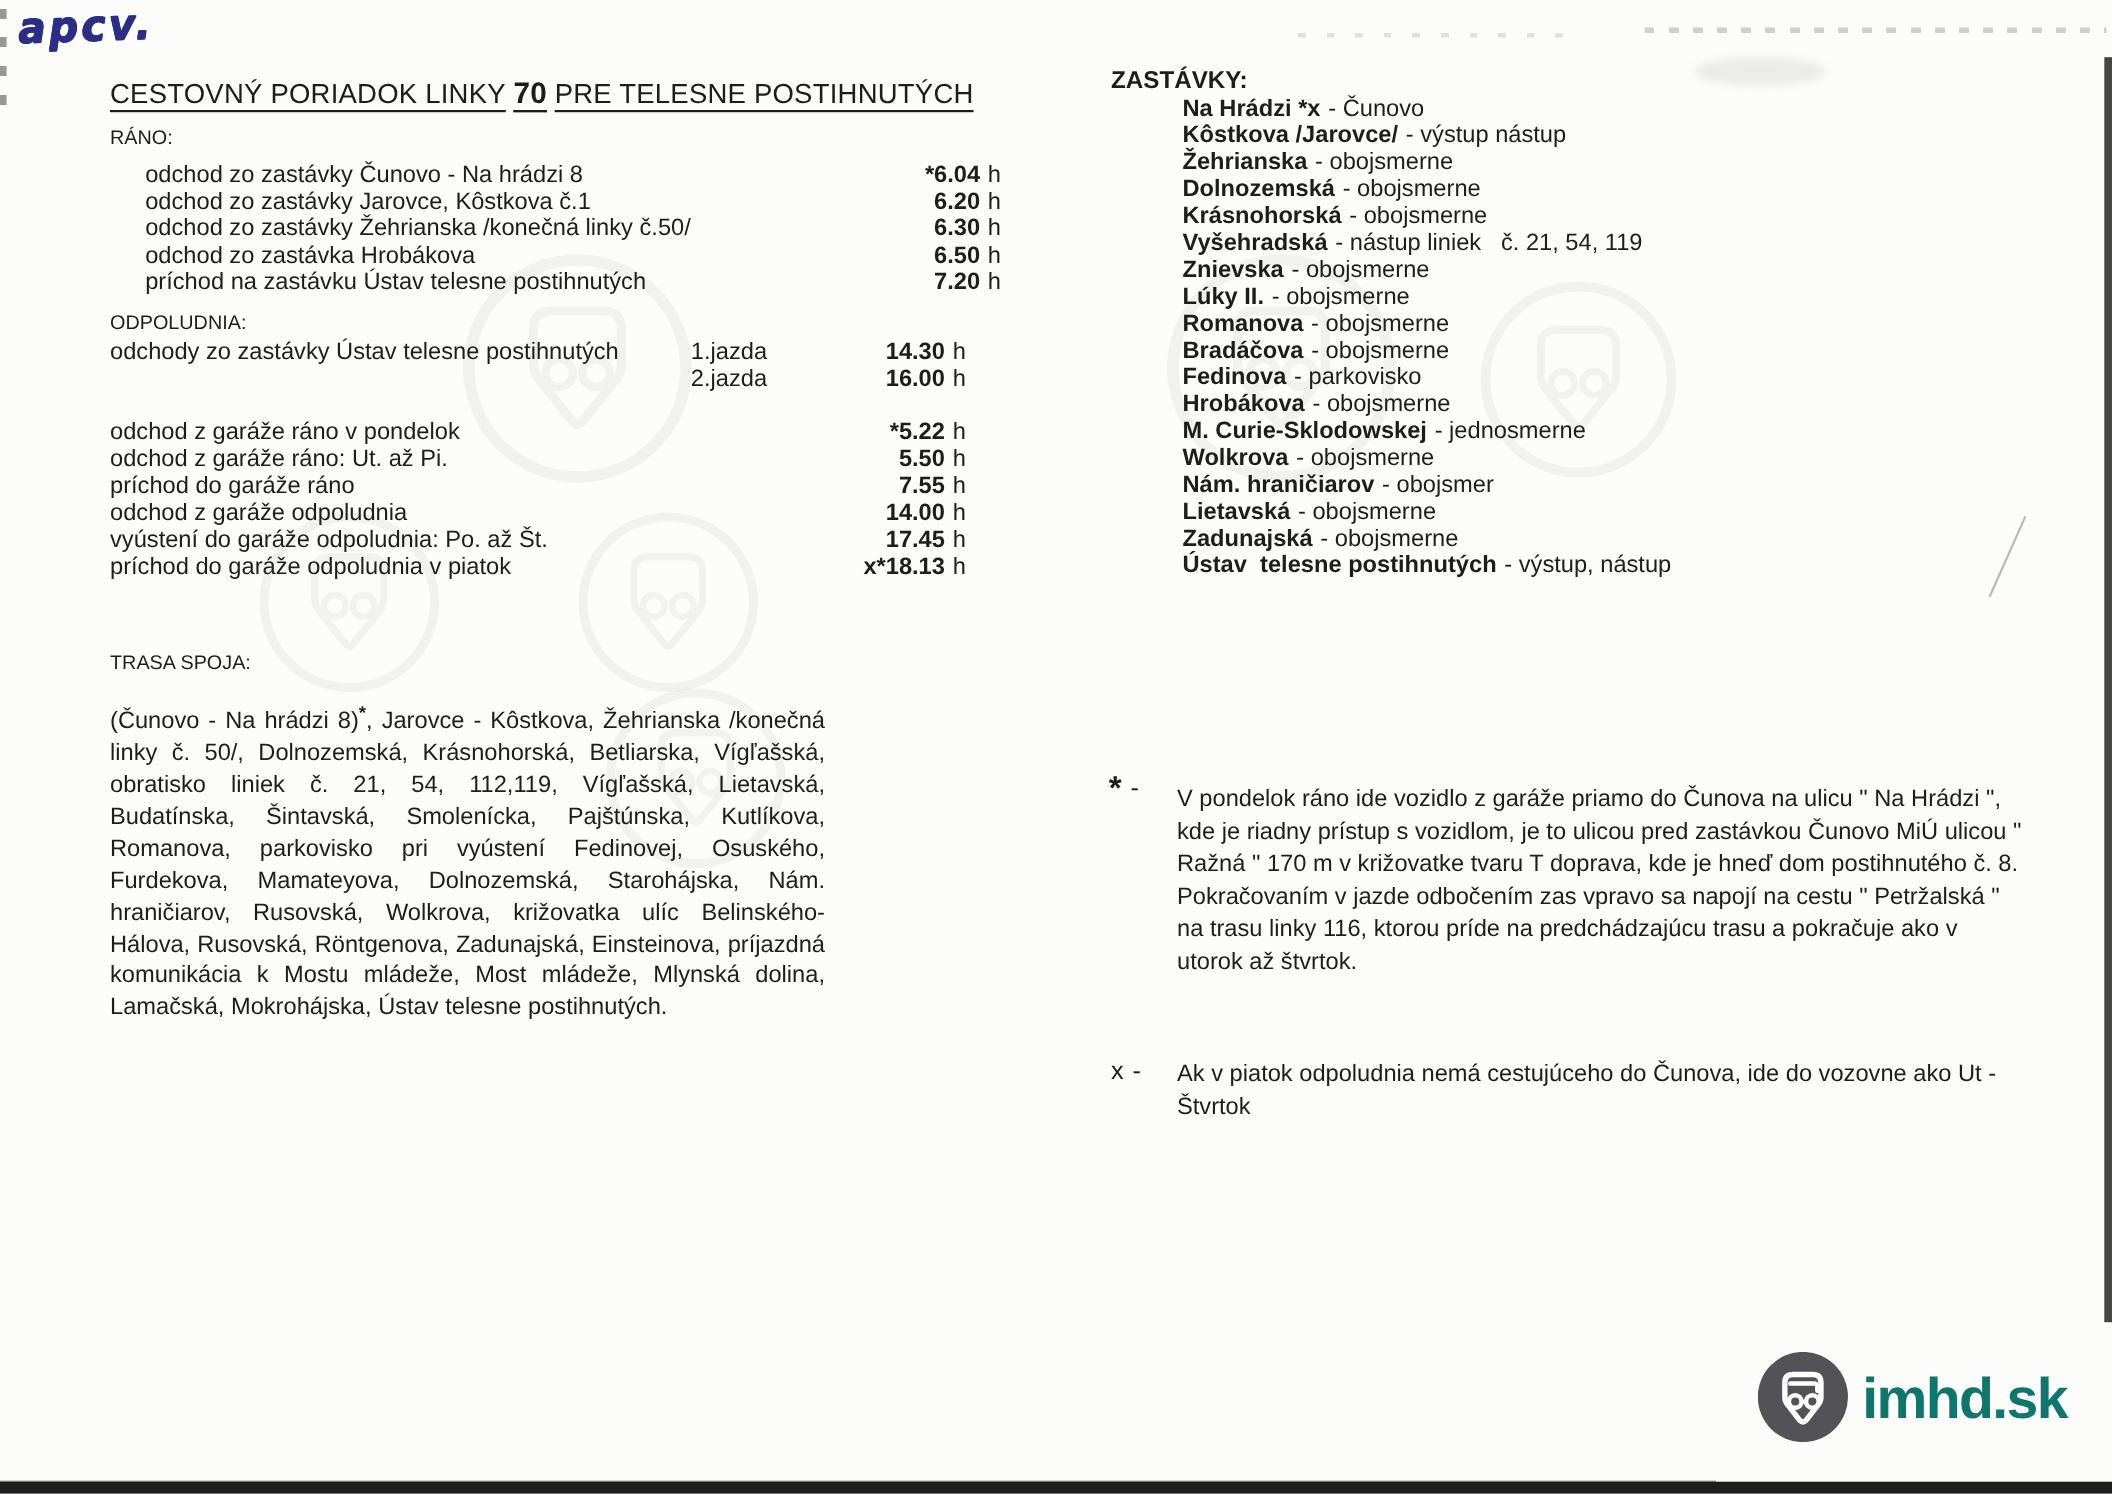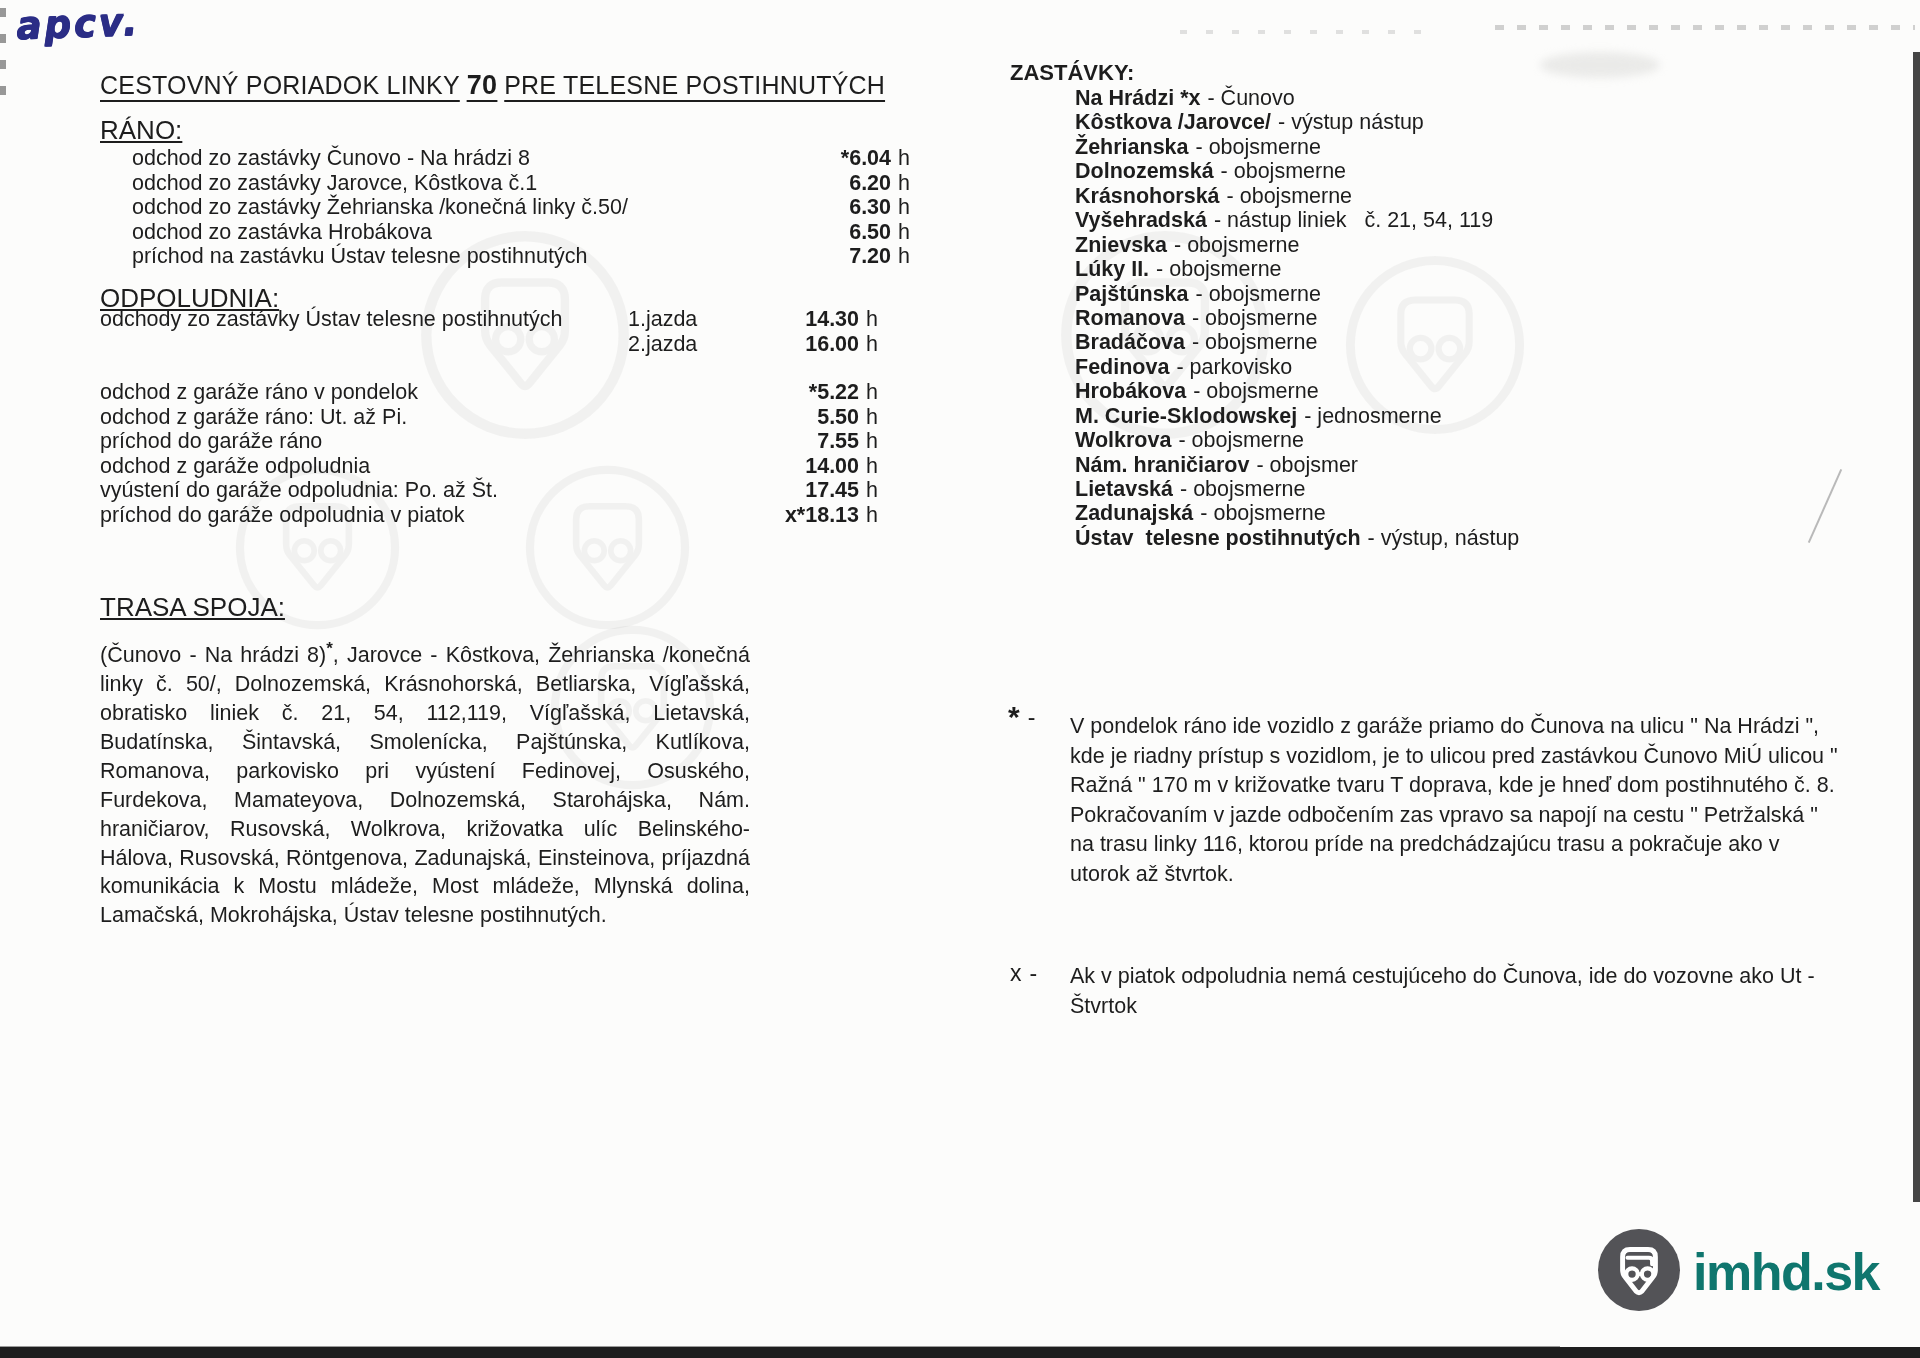"RÁNO:" .sec-heading { font-size: 26px -> 18px; text-decoration: underline -> none }
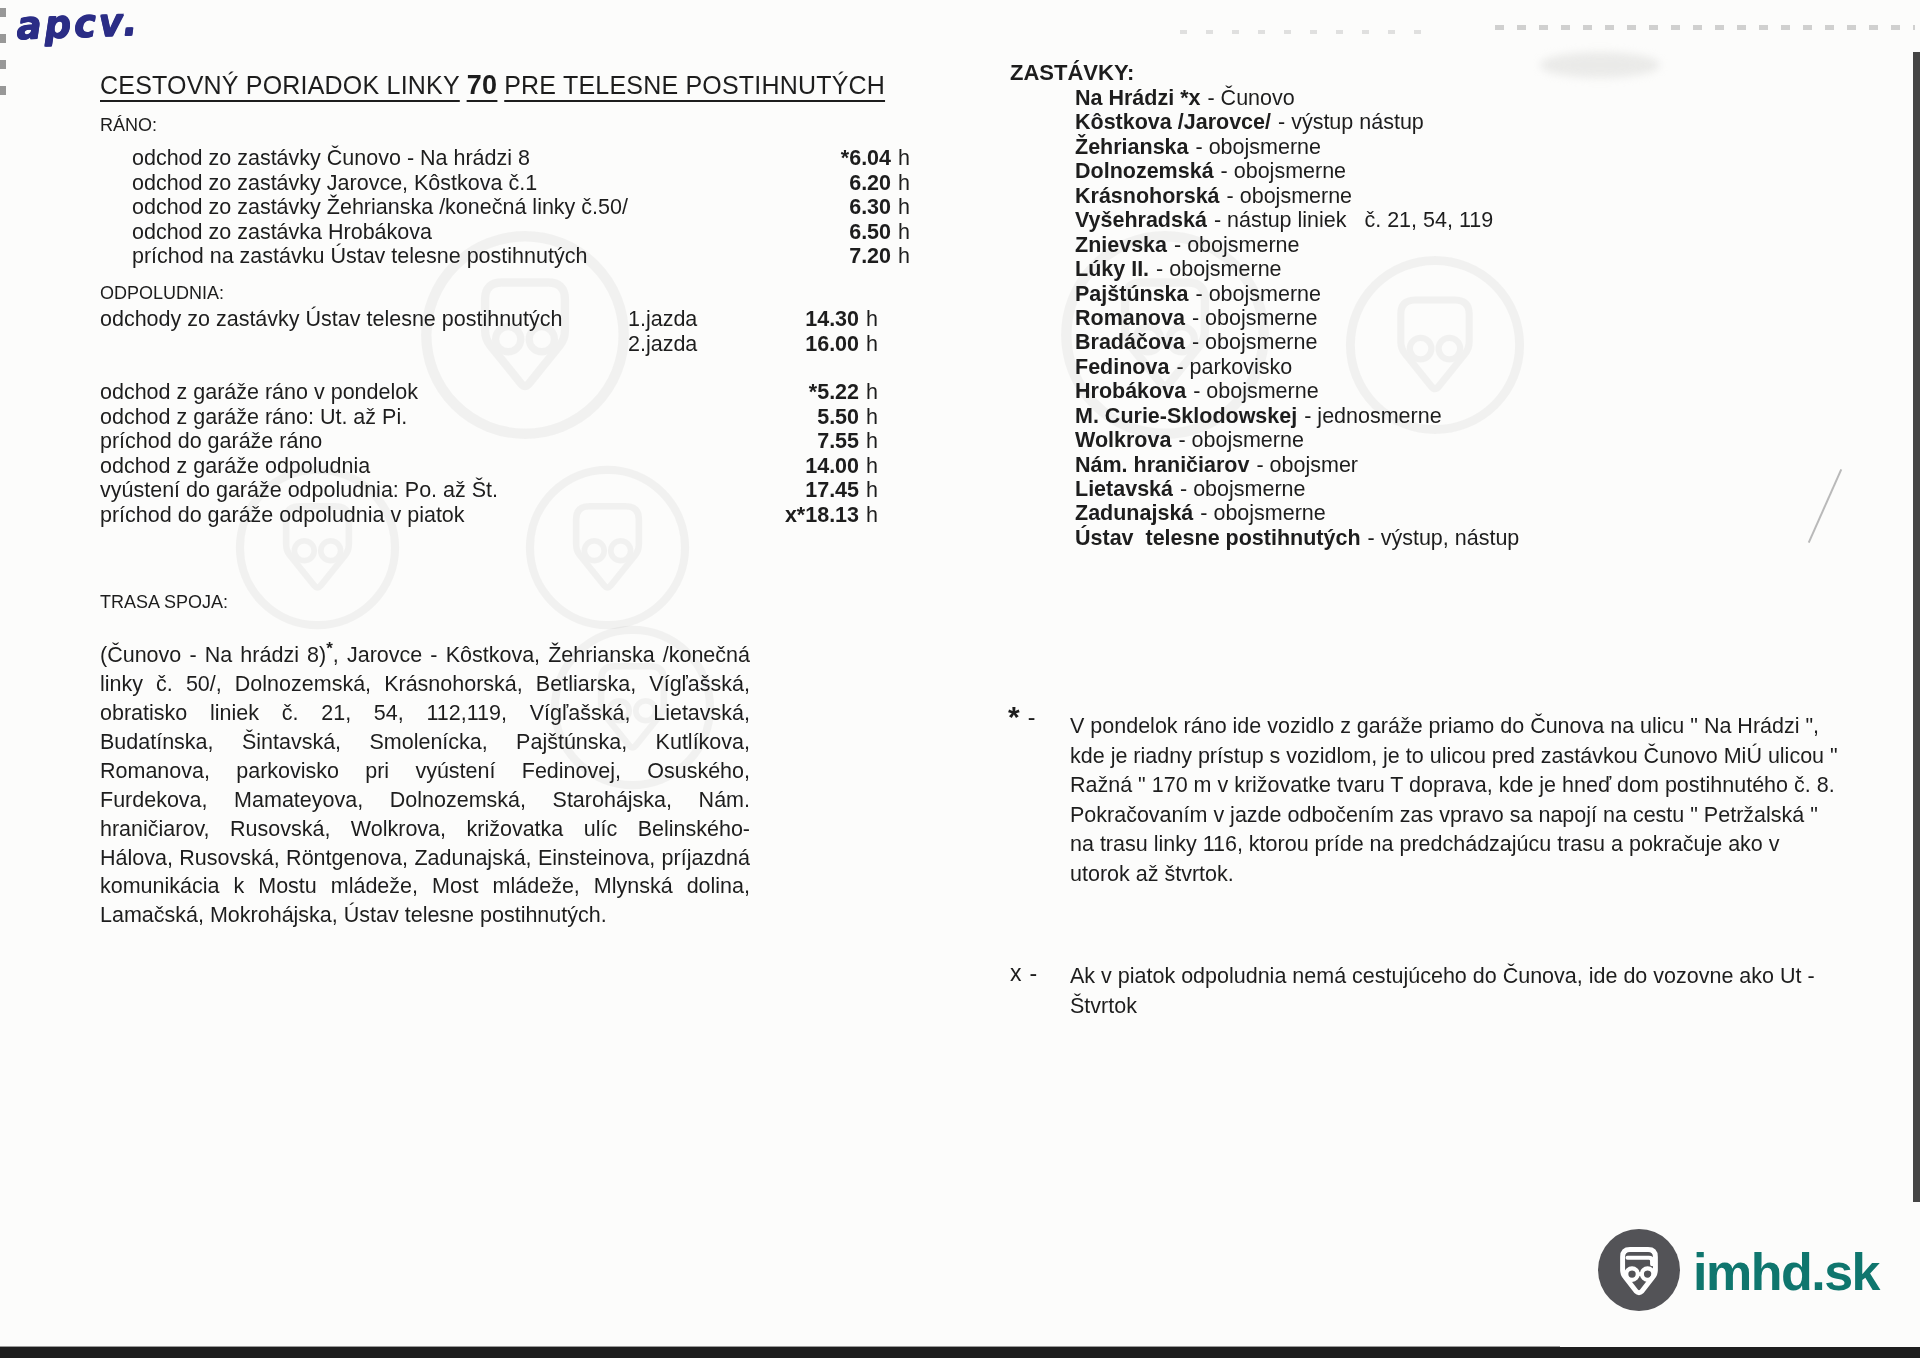"Pajštúnska - obojsmerne" div.stop { html: <div> <b>Pajštúnska</b><span>- obojsmerne</span> </div> -> none }
